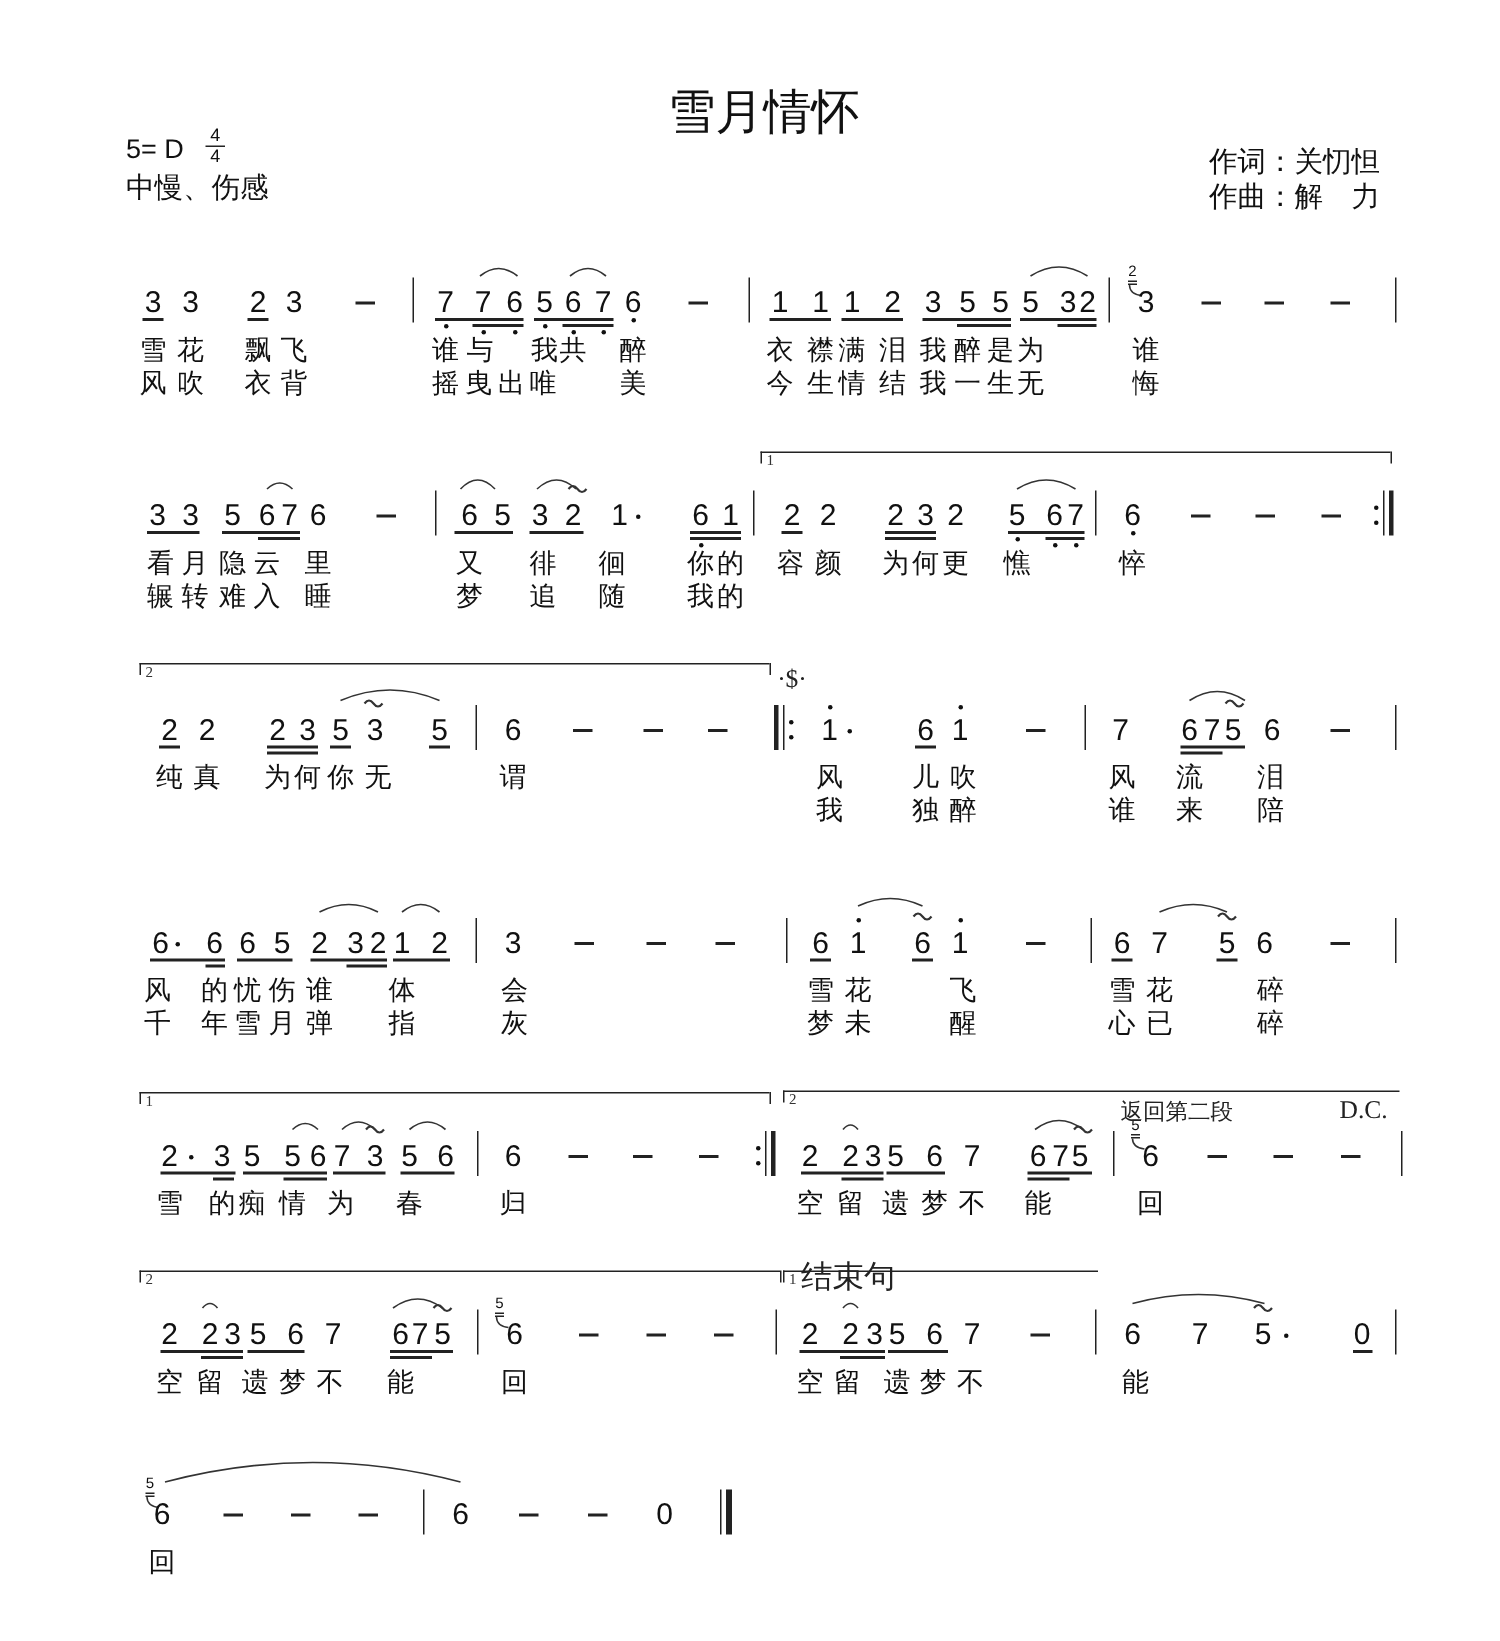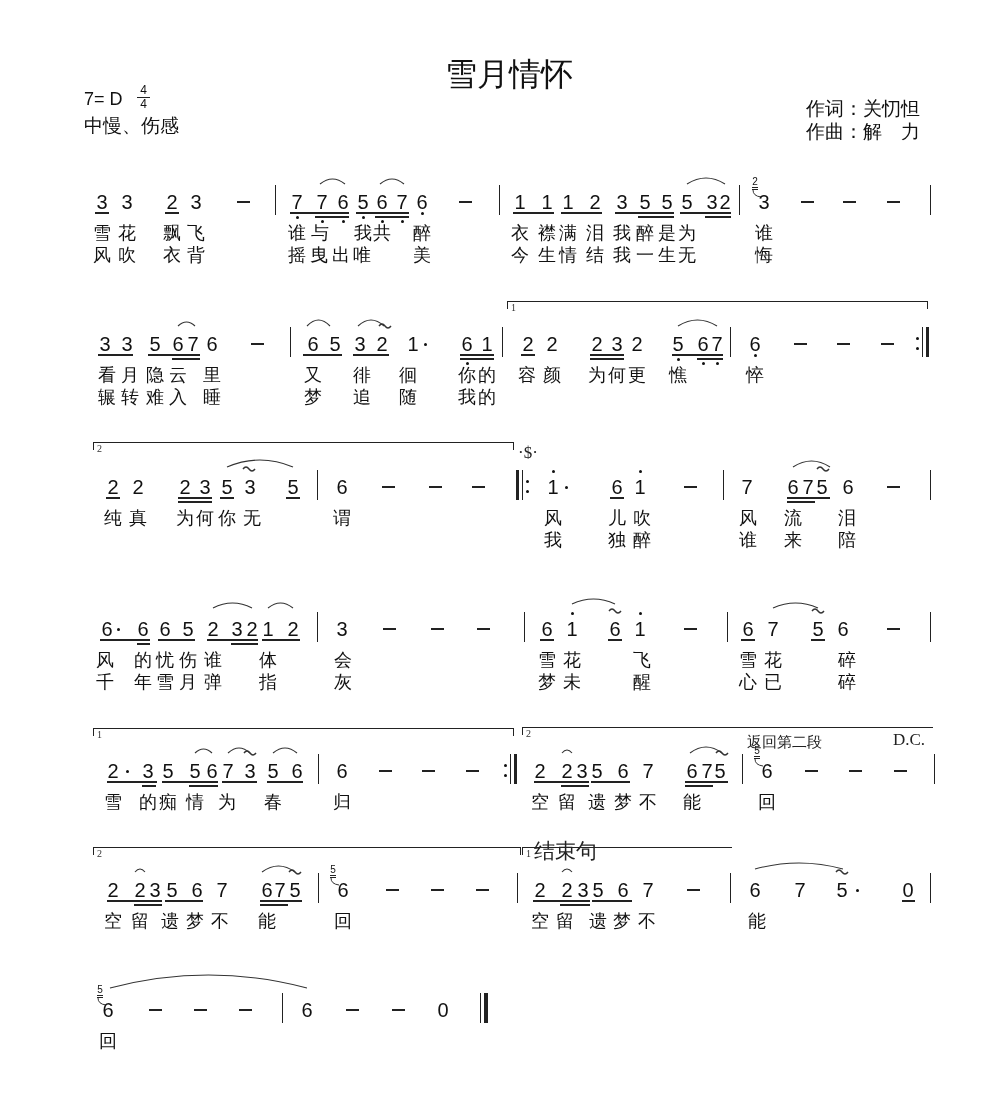"7= D" div.key { text: 7 -> 5 }
